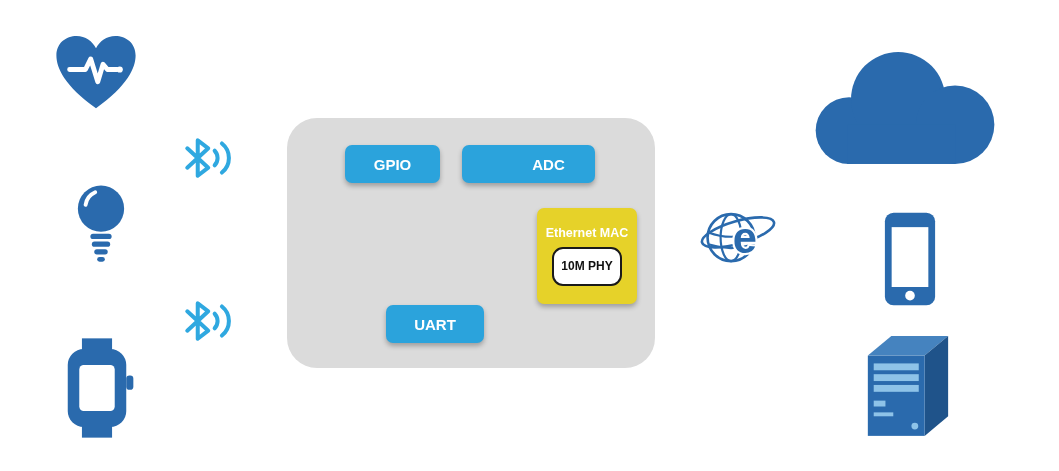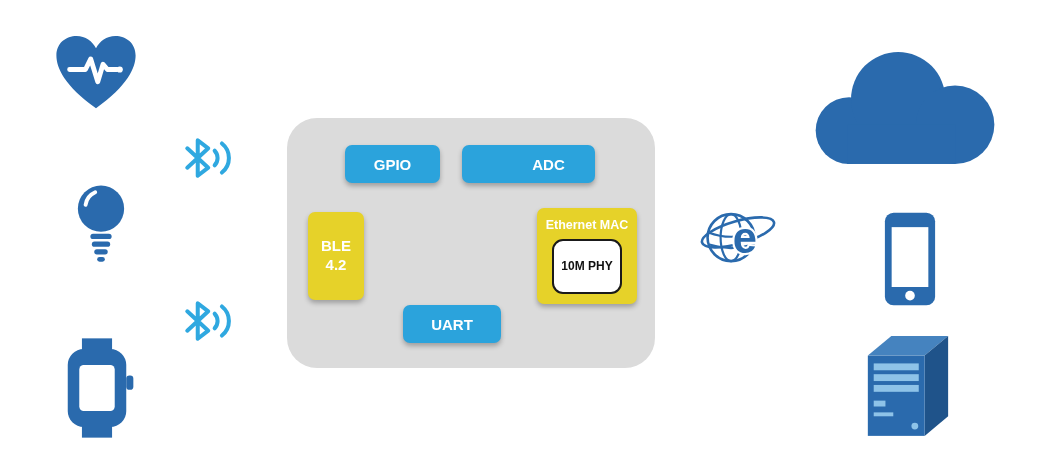"BLE" div.btn { html: <div> <span>BLE</span> <span>4.2</span> </div> -> none }
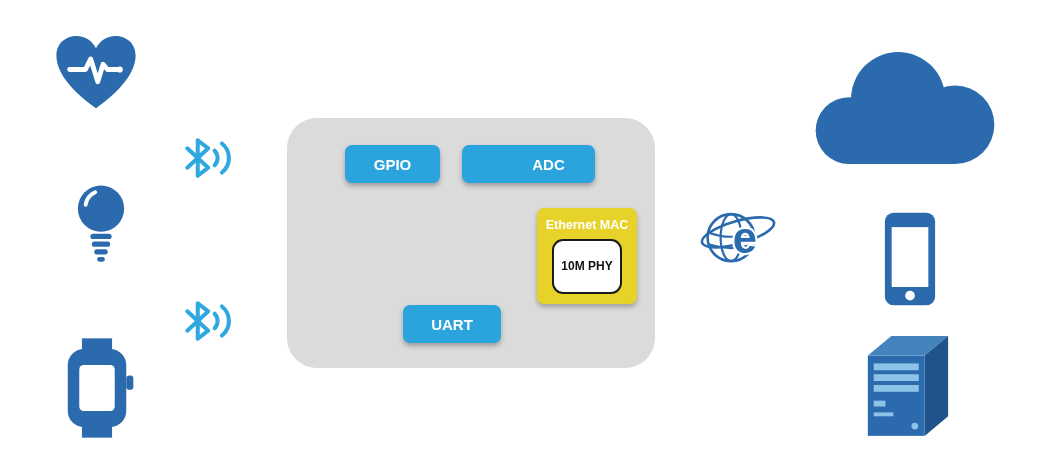"10M PHY" .phy-pill { padding: 18px 7px -> 10px 7px }
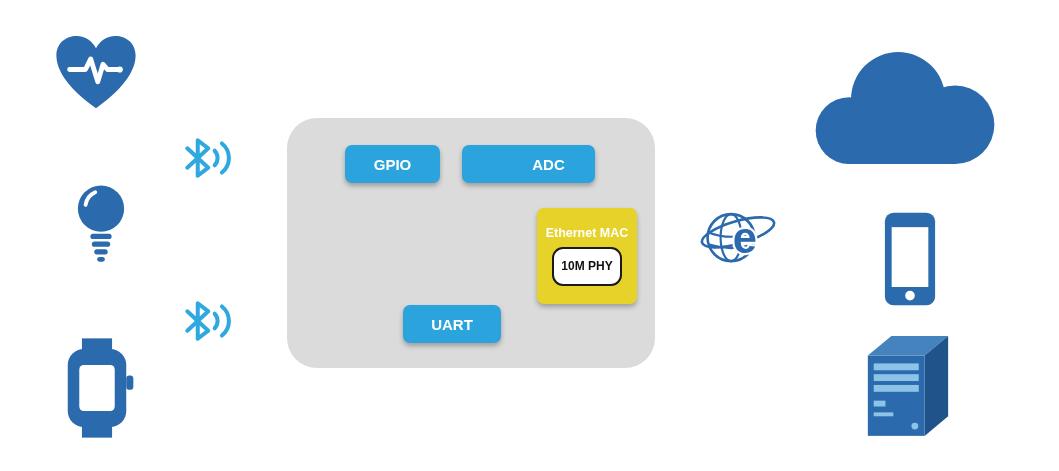"UART" .pos-uart { left: 116px -> 99px }
